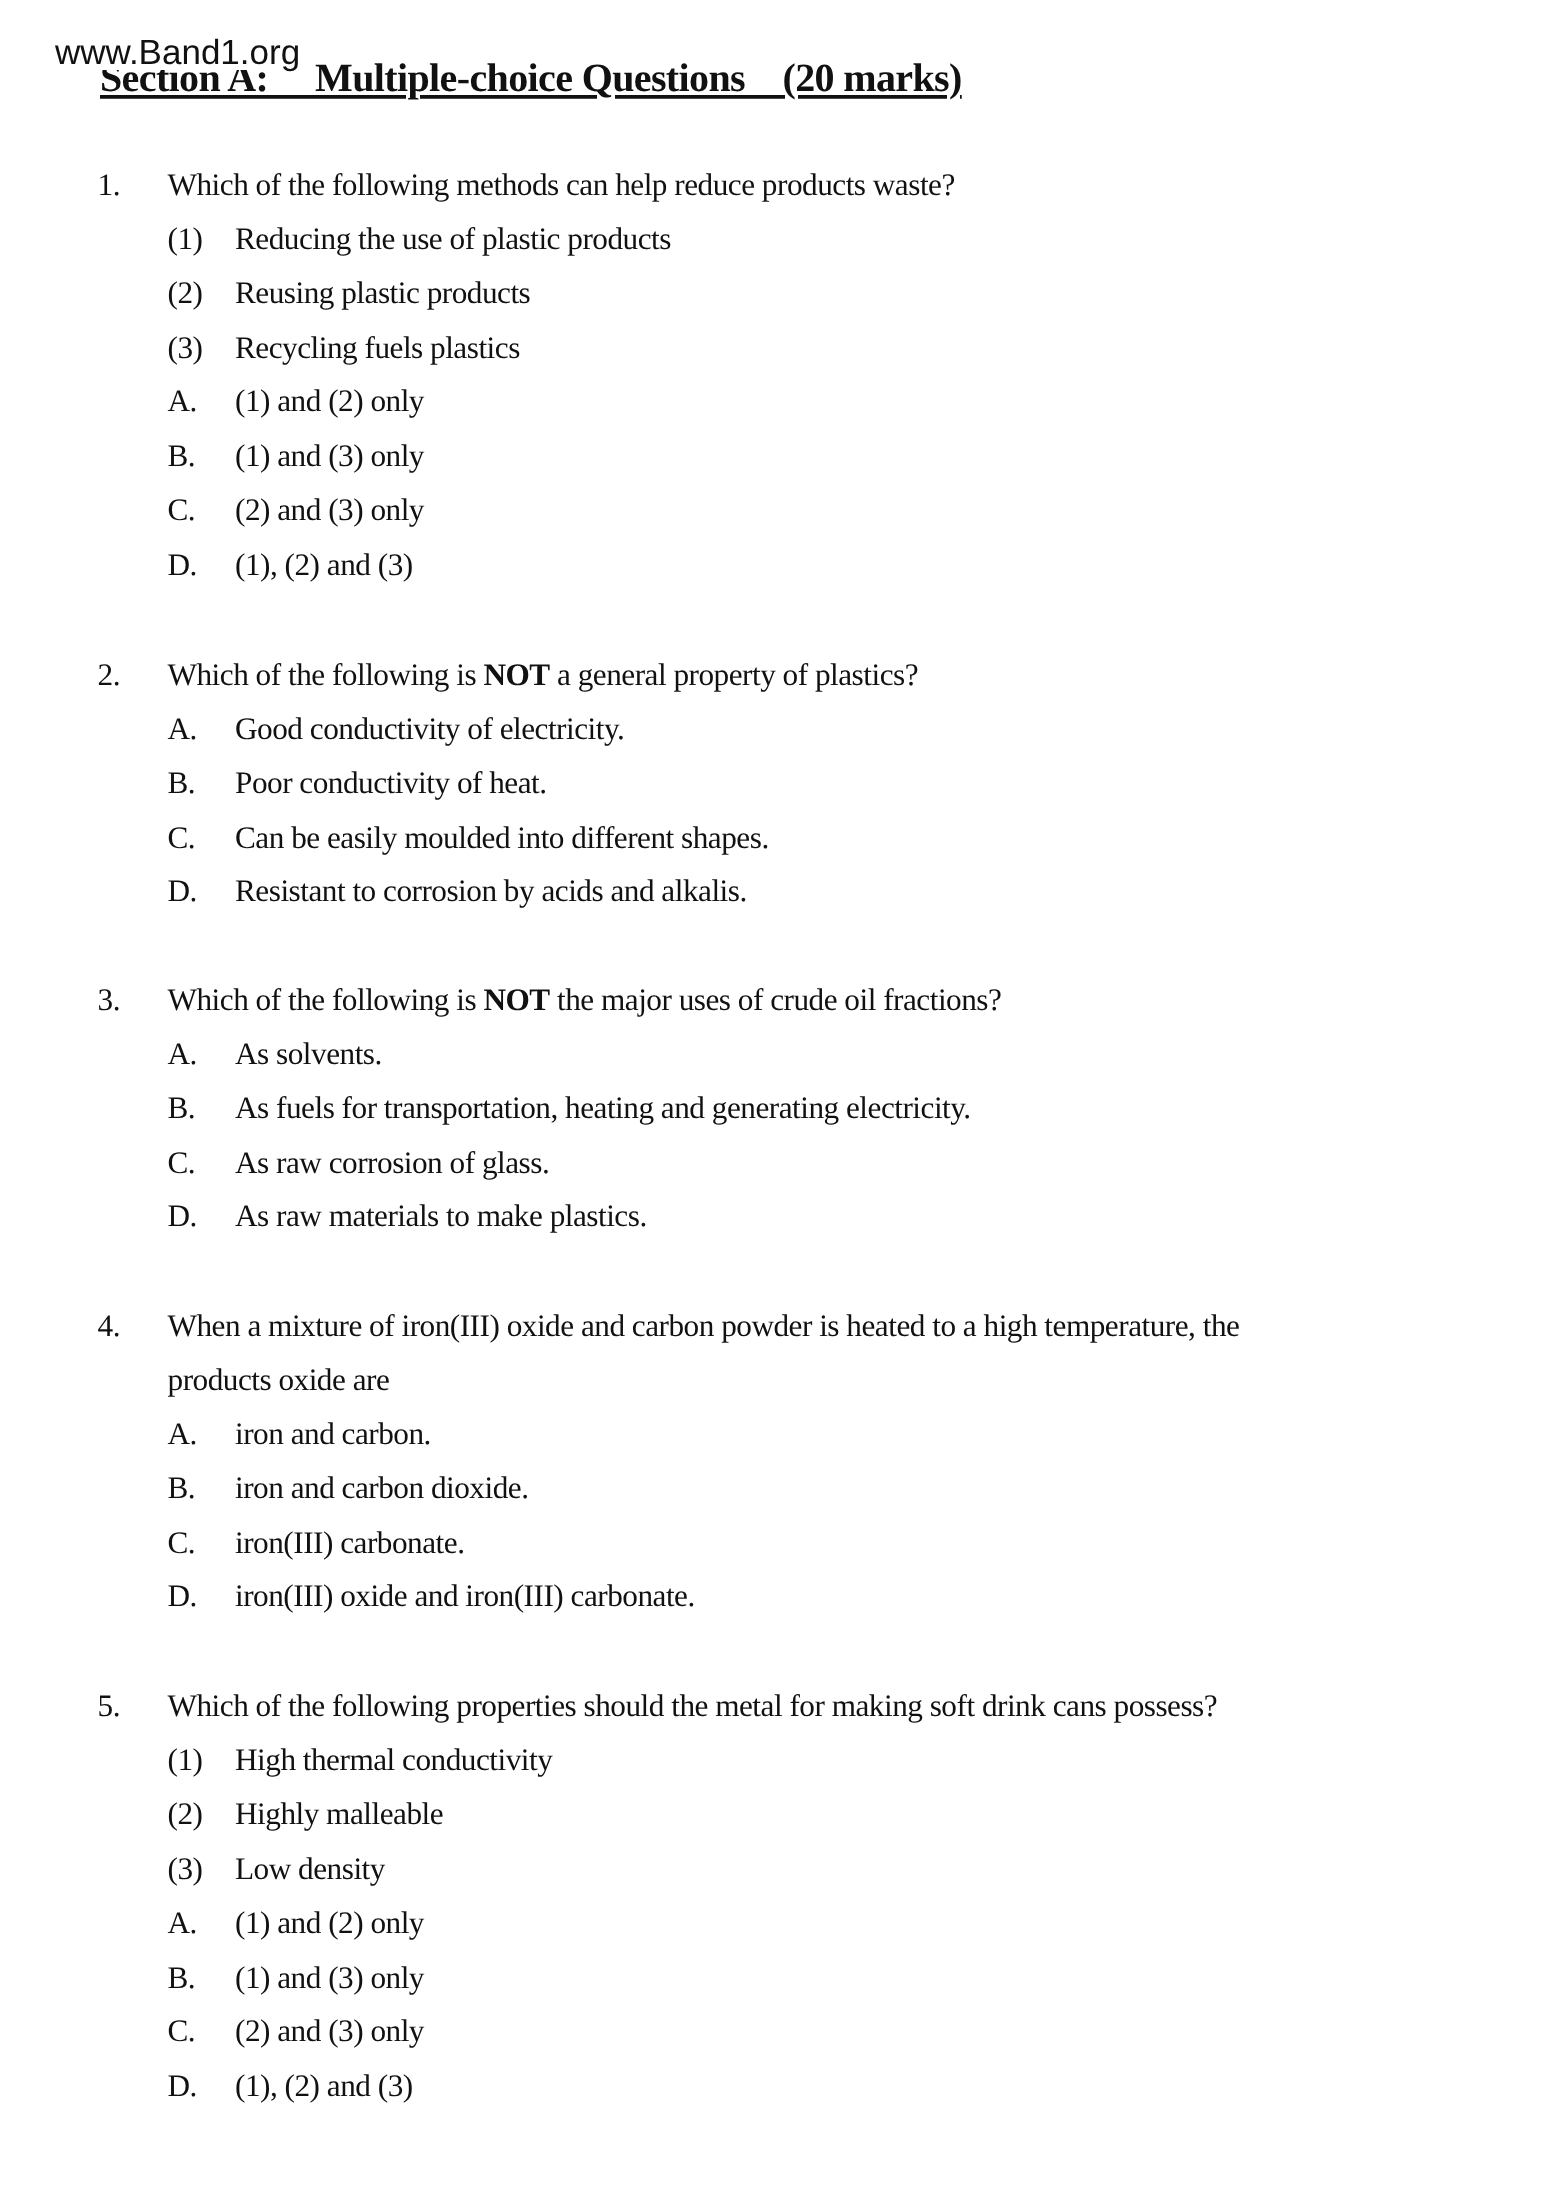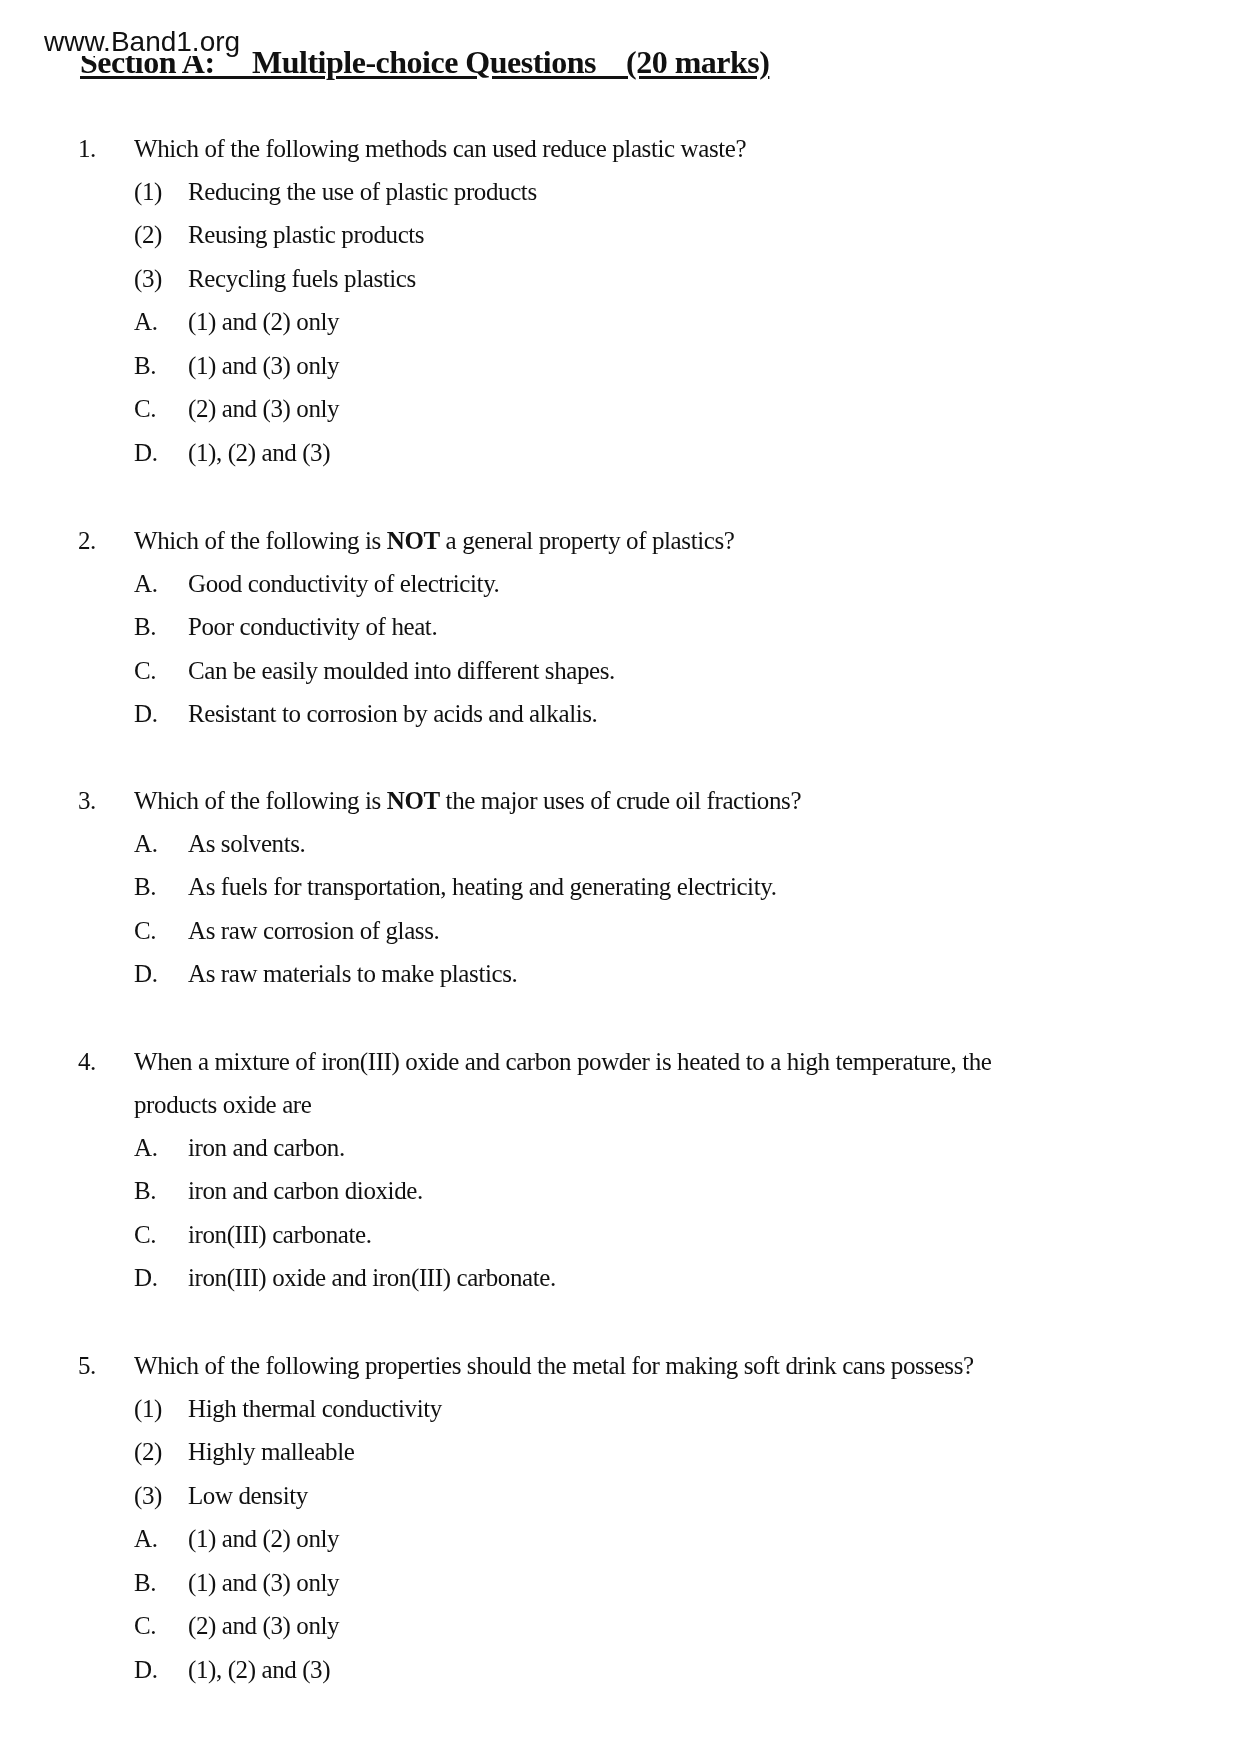"Which of the following methods" span.qtext { text: used reduce plastic -> help reduce products }
